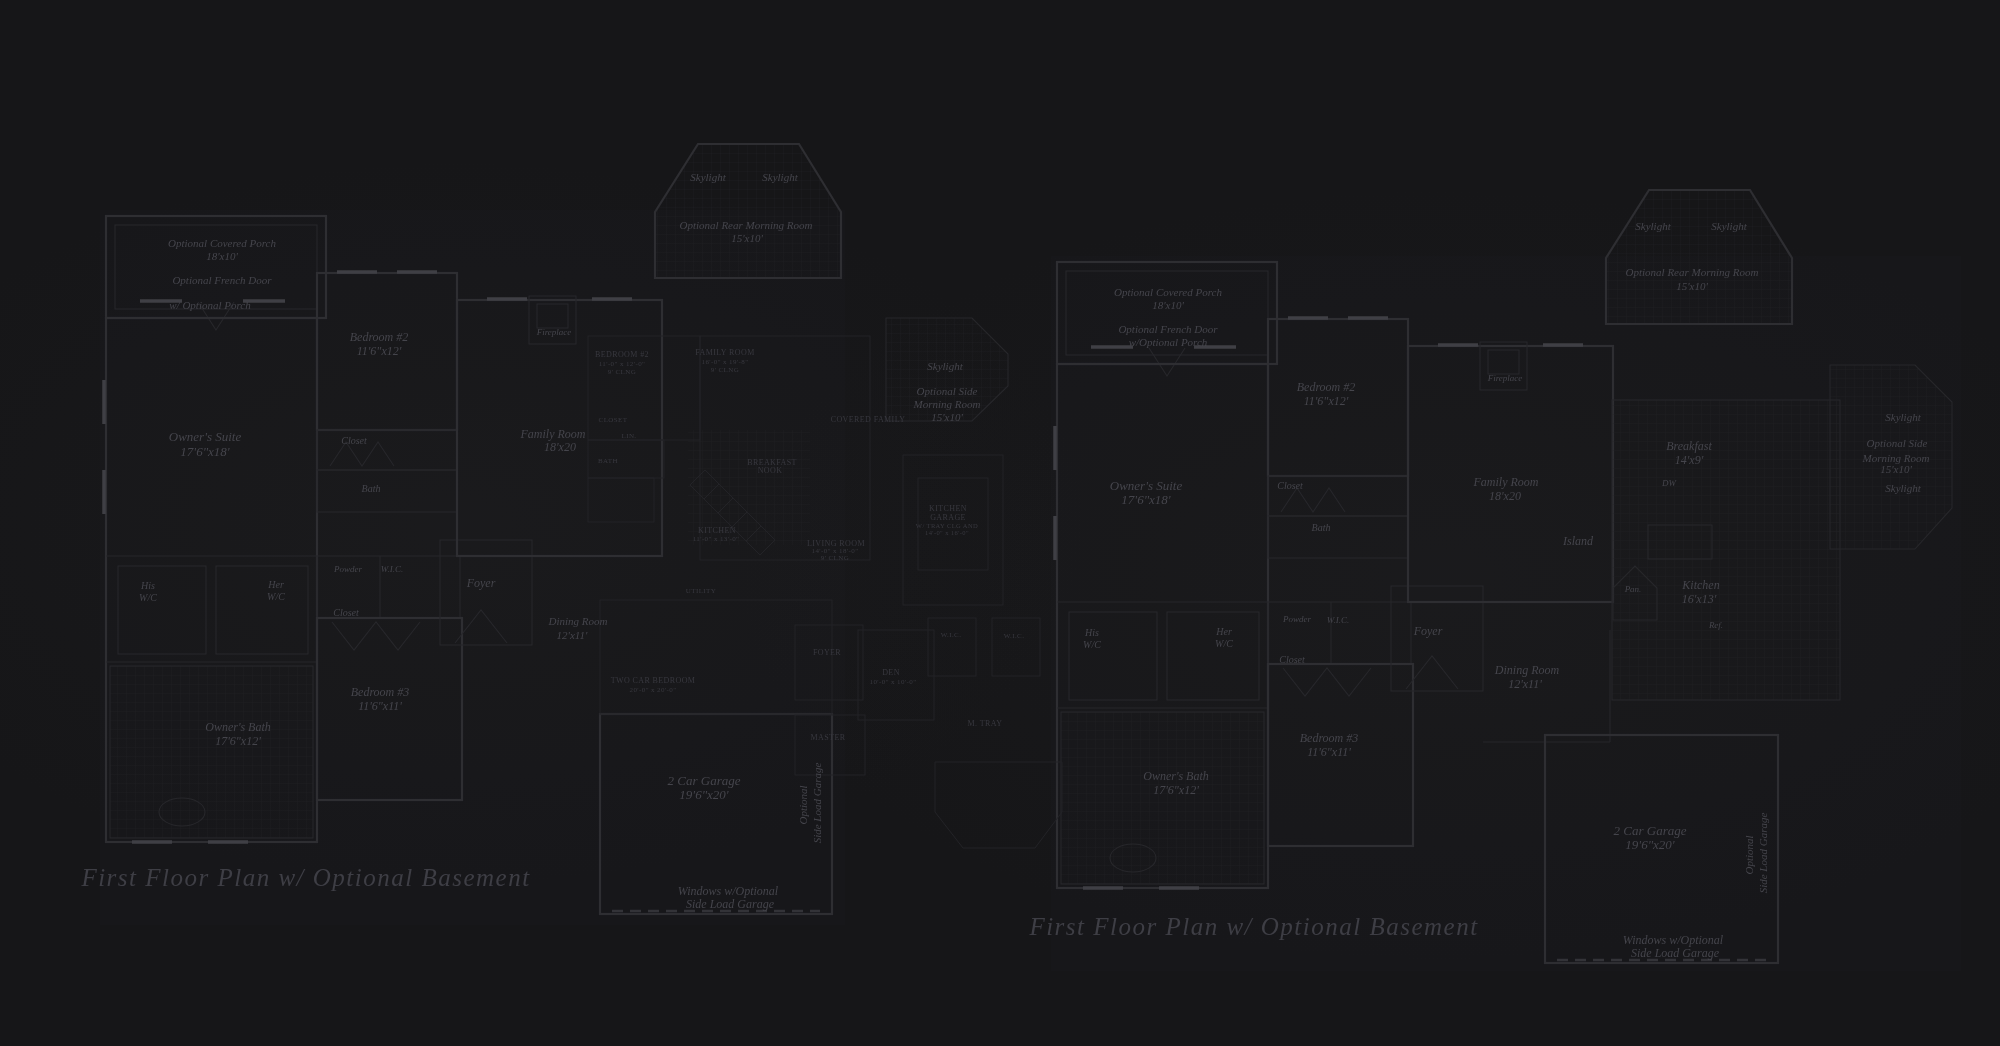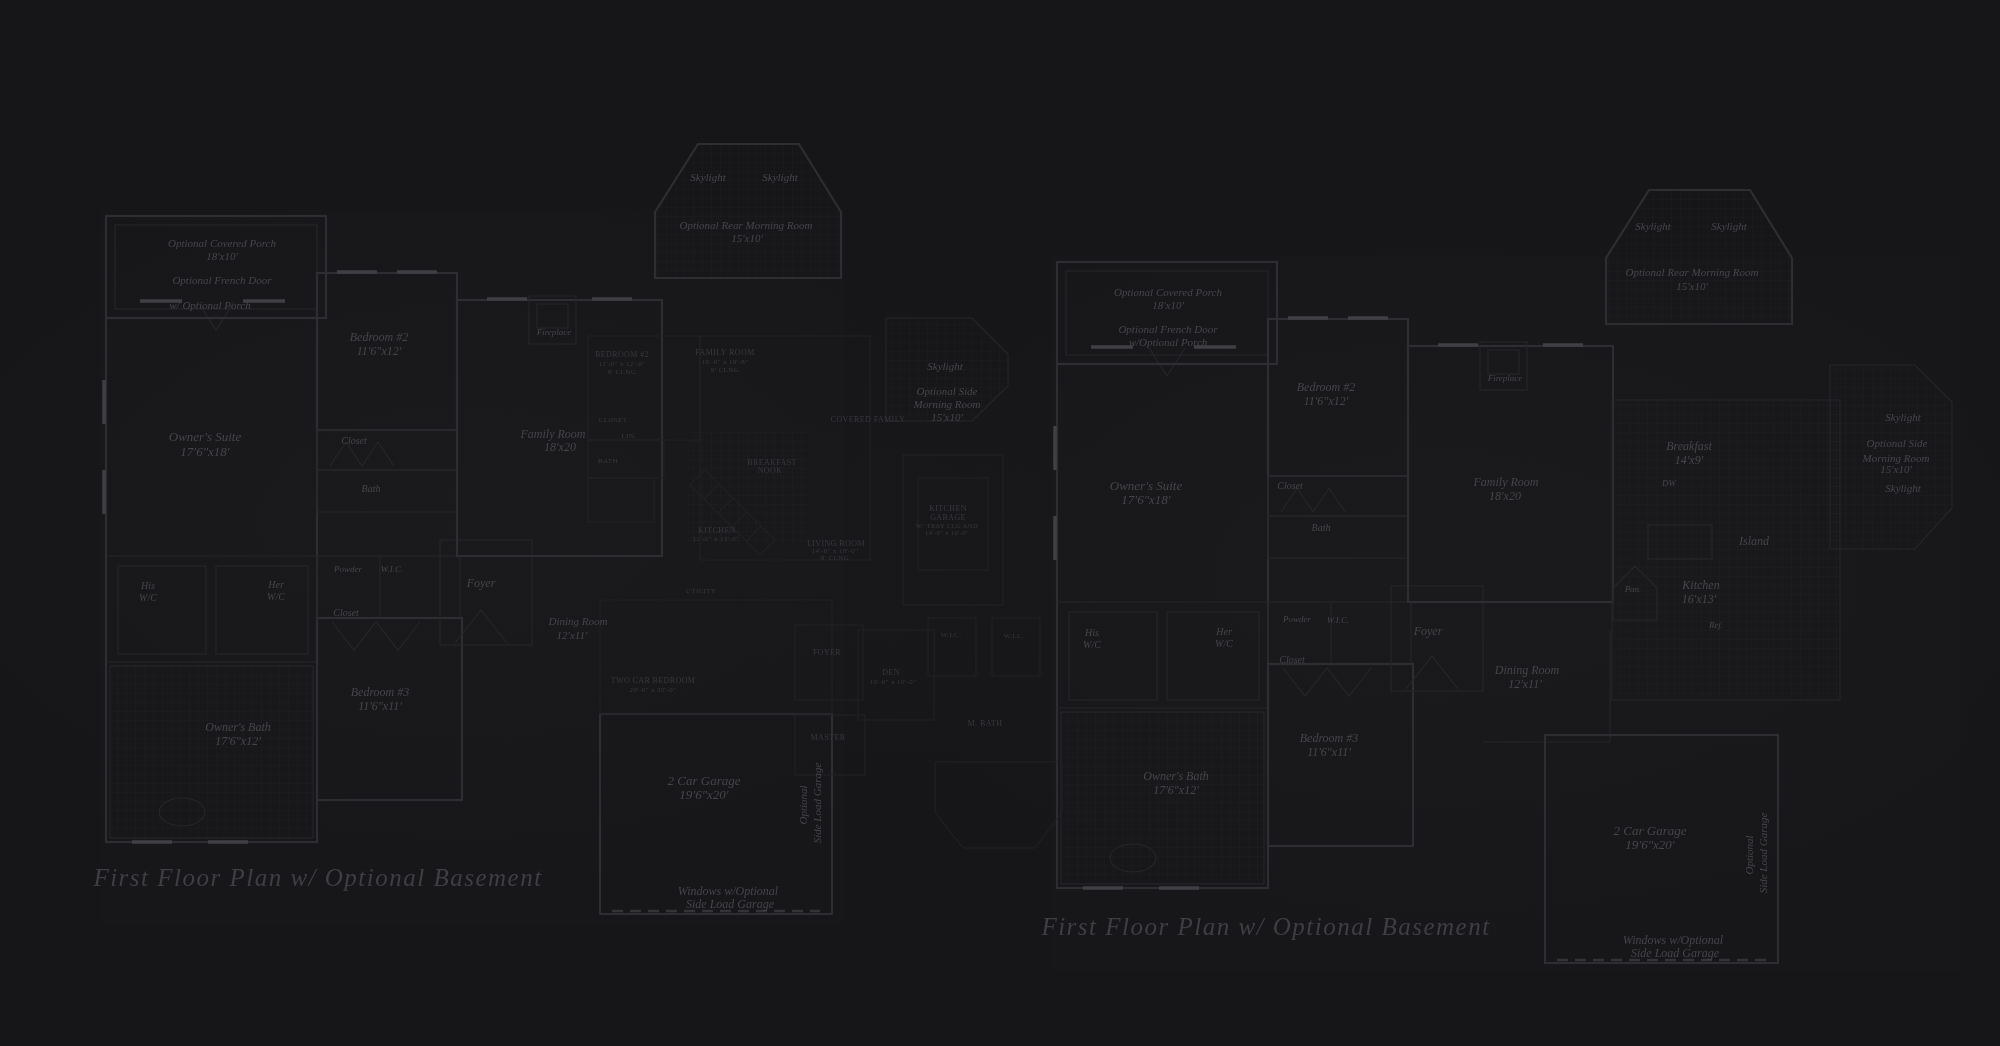"Island" div.label { left: 1754px -> 1578px }
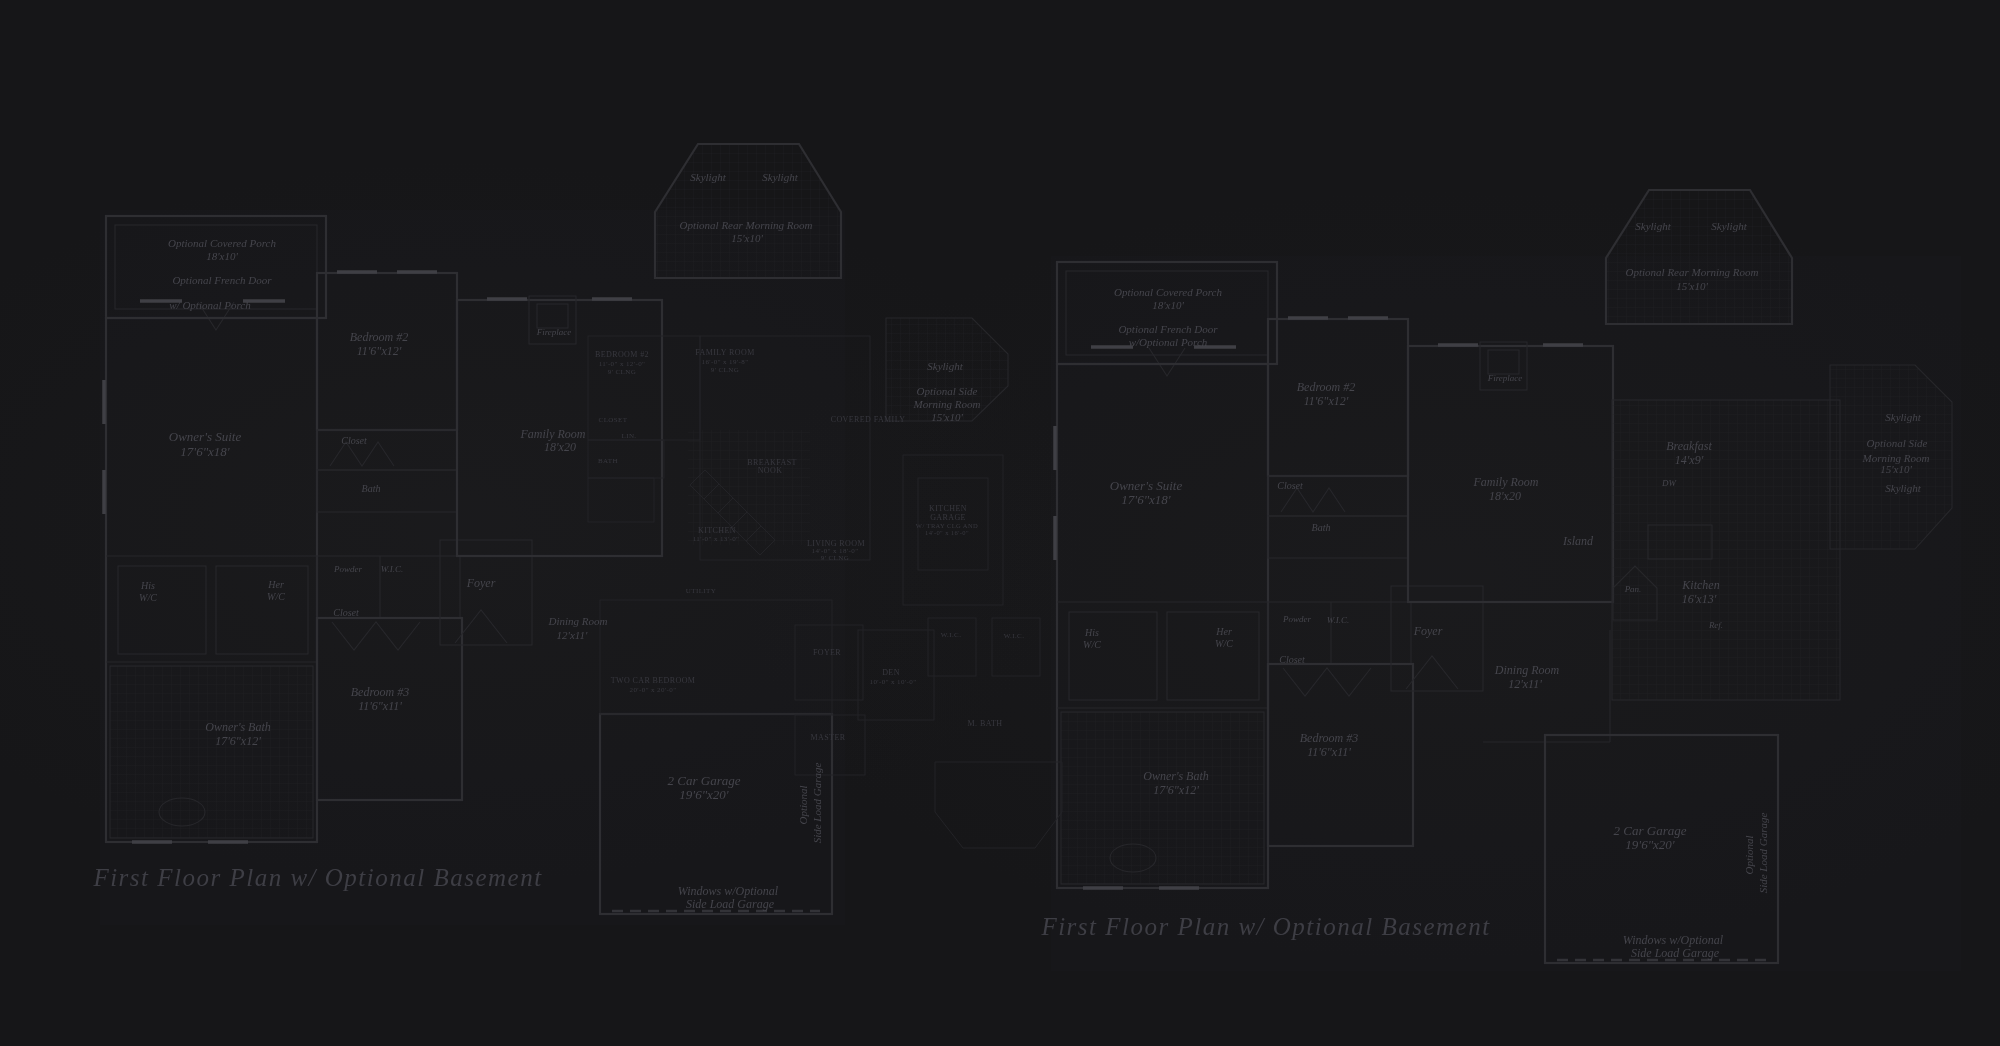"M. BATH" div.label { text: BATH -> TRAY }
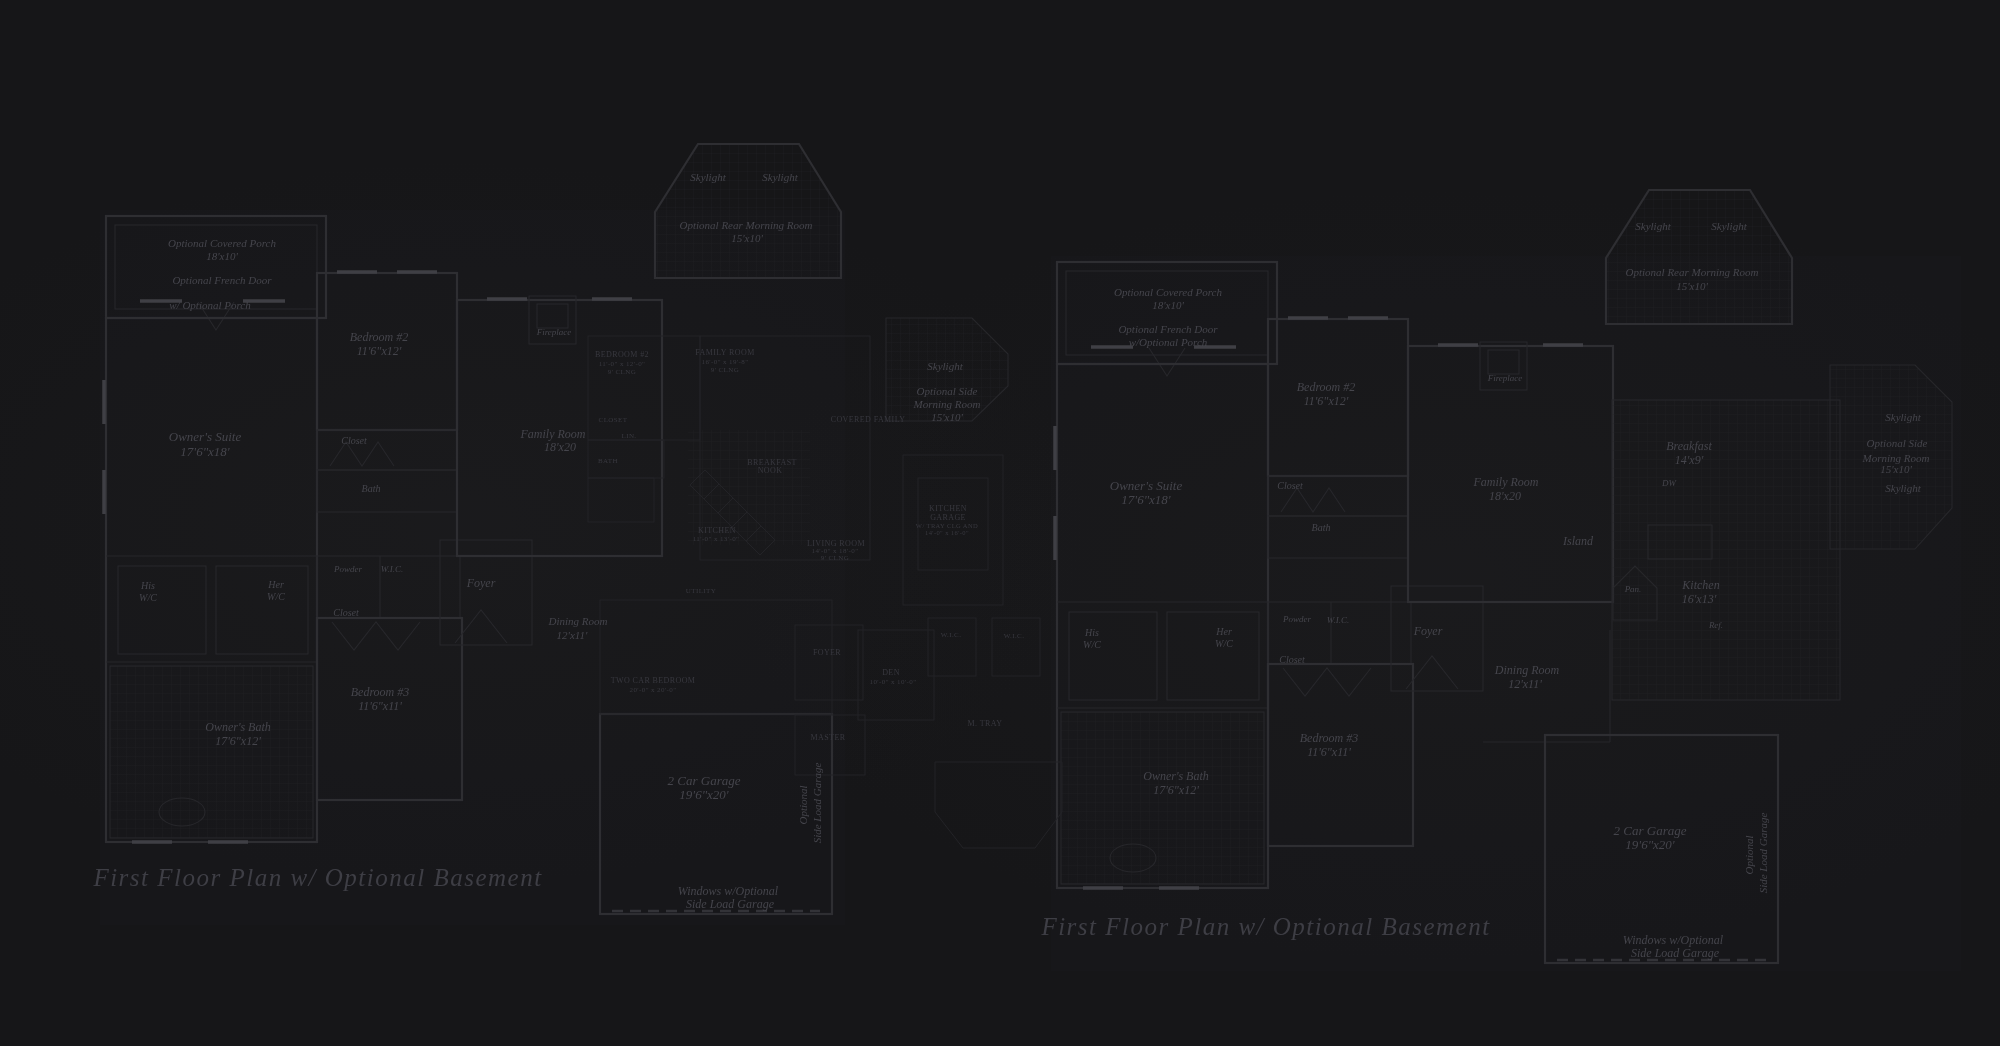"First Floor Plan w/ Optional" .title { margin-left: 12px -> none }
